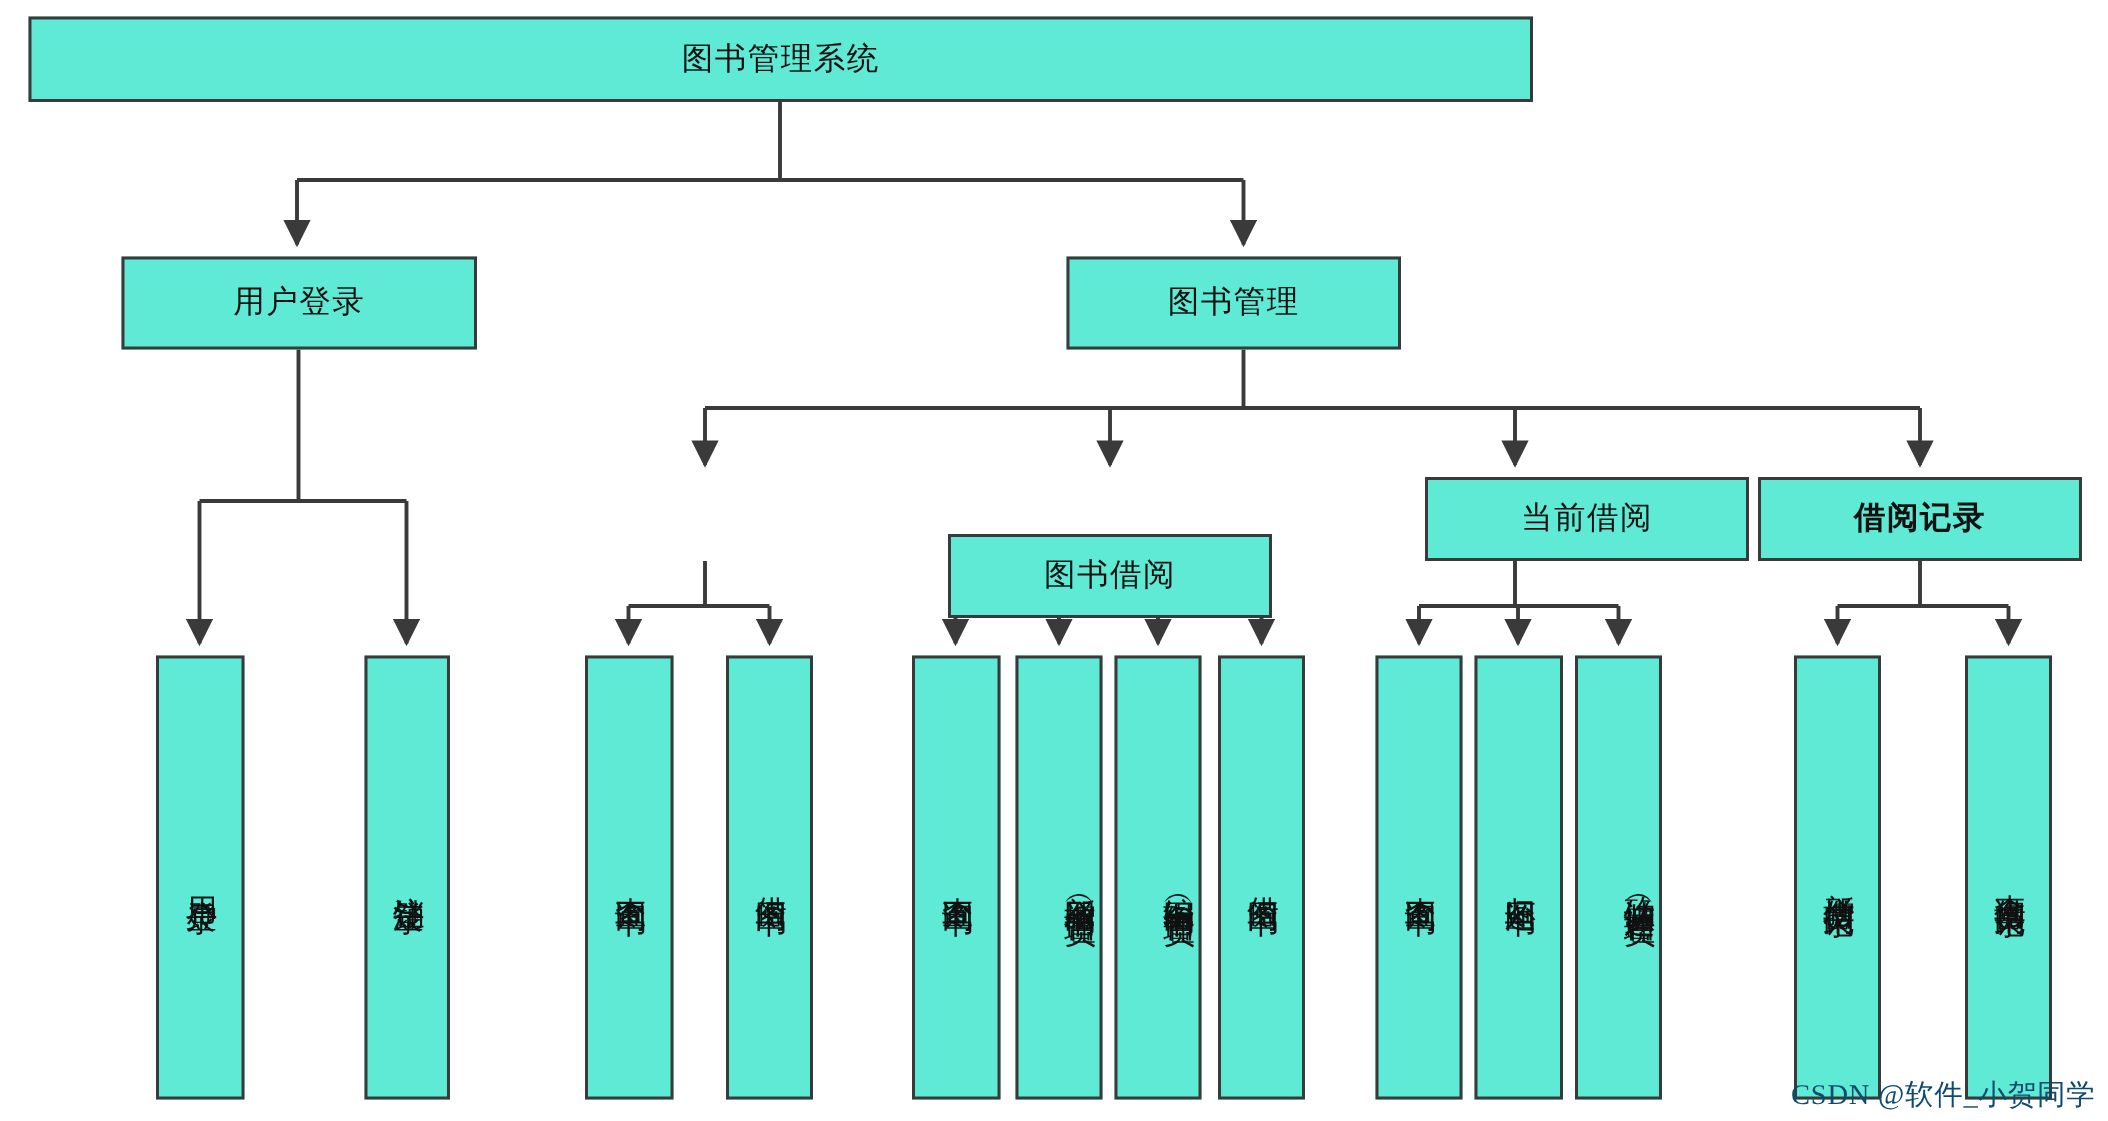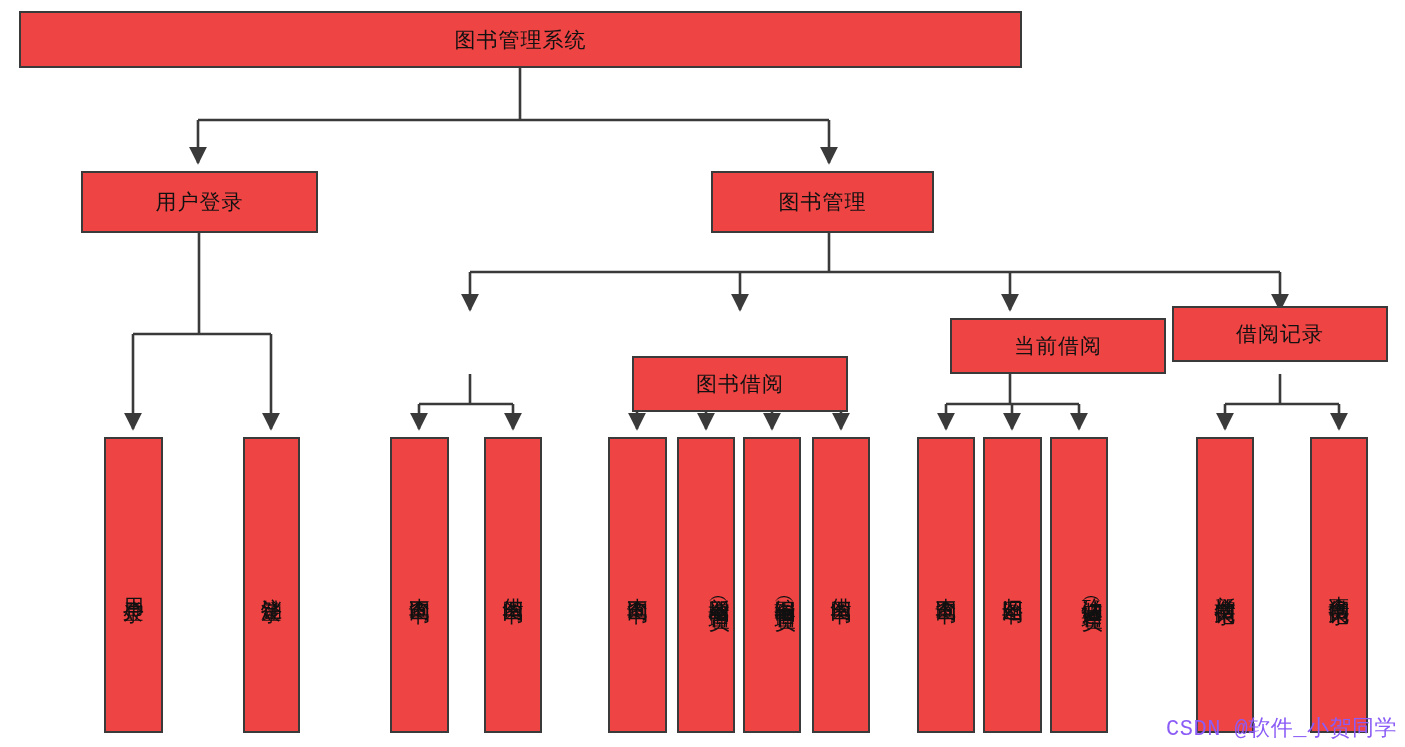"图书管理系统" .node { background: #ef4444 -> #5eead4 }
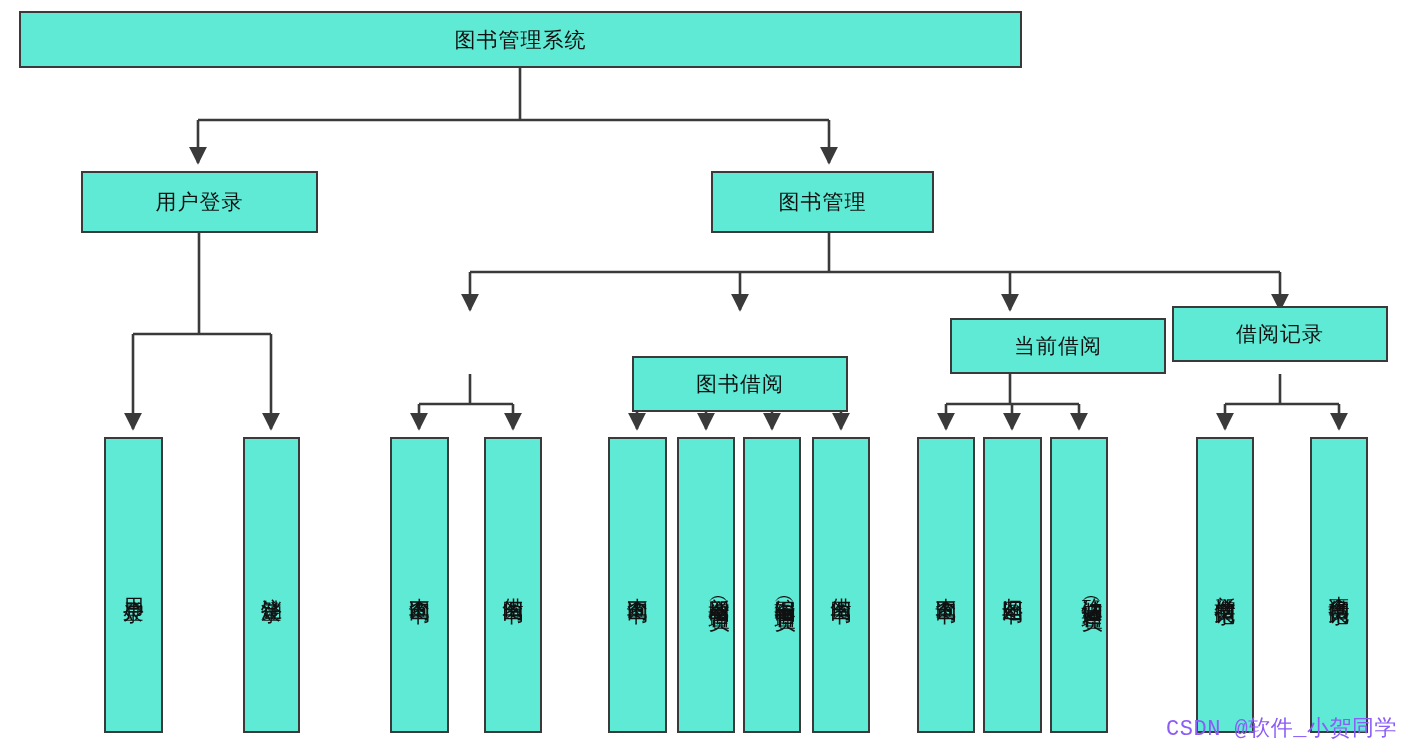"借阅记录" div.node { font-weight: none -> bold; top: 306px -> 318px }
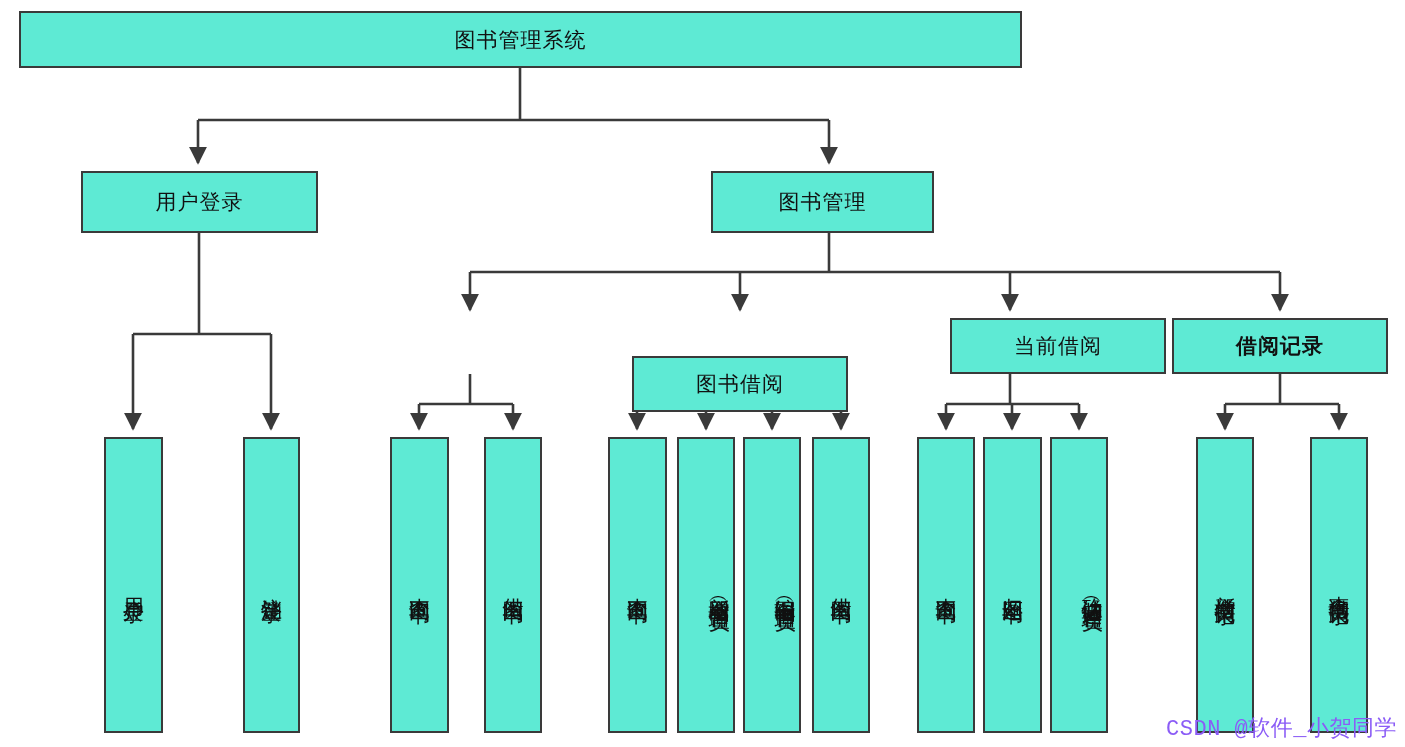"CSDN @软件_小贺同学" .watermark { color: #8b5cf6 -> #0c4a6e; font-family: Liberation Mono, monospace -> Liberation Serif, serif; font-size: 22px -> 19px }
